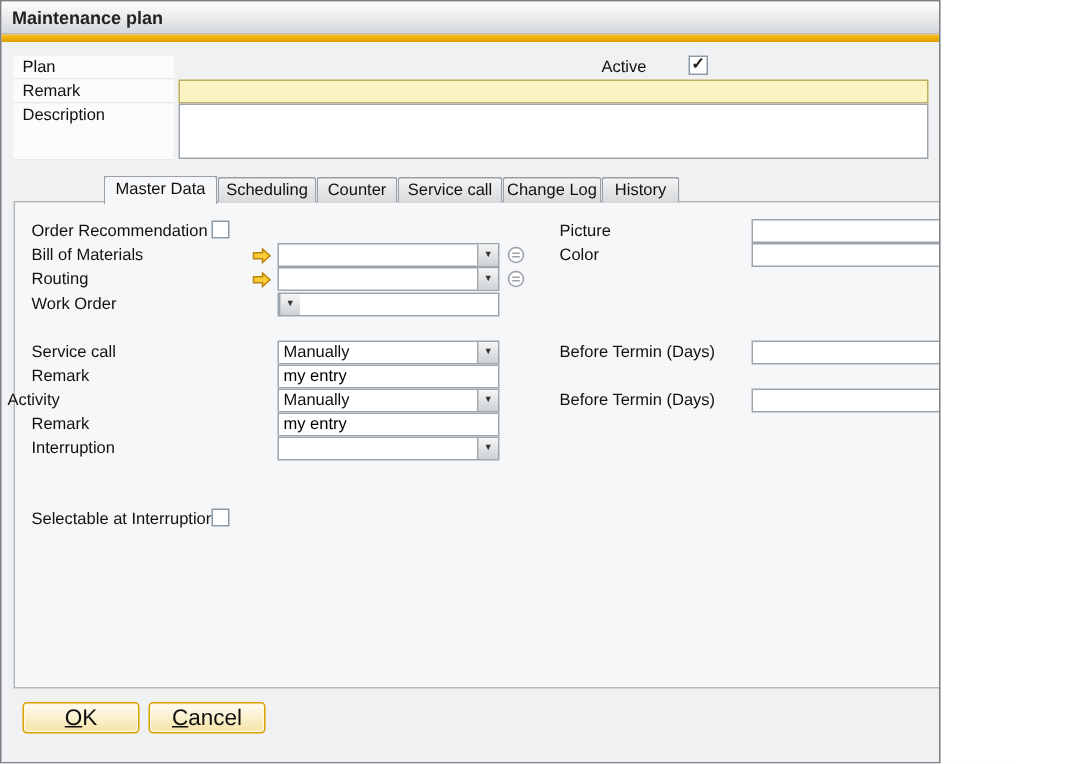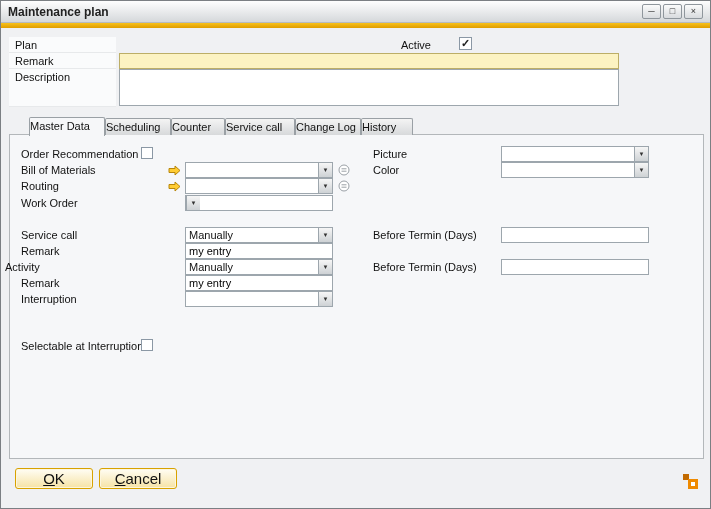"Maintenance plan" .window { width: 711px -> 627px }
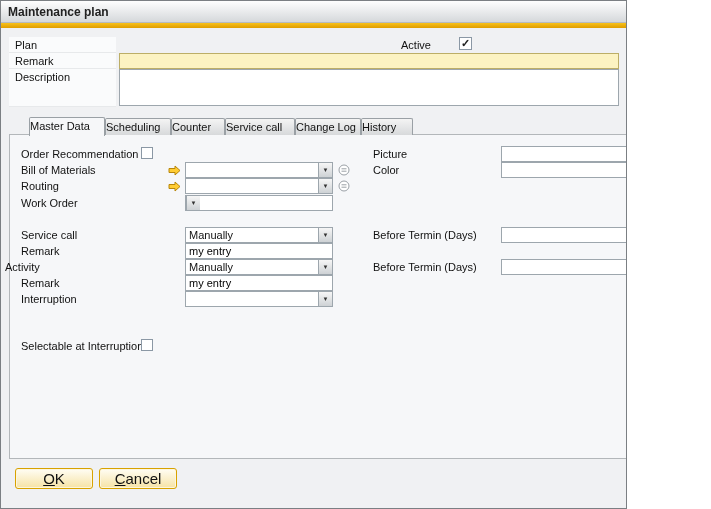"Master Data" .tab { margin-left: none -> 40px; text-align: left -> center }
